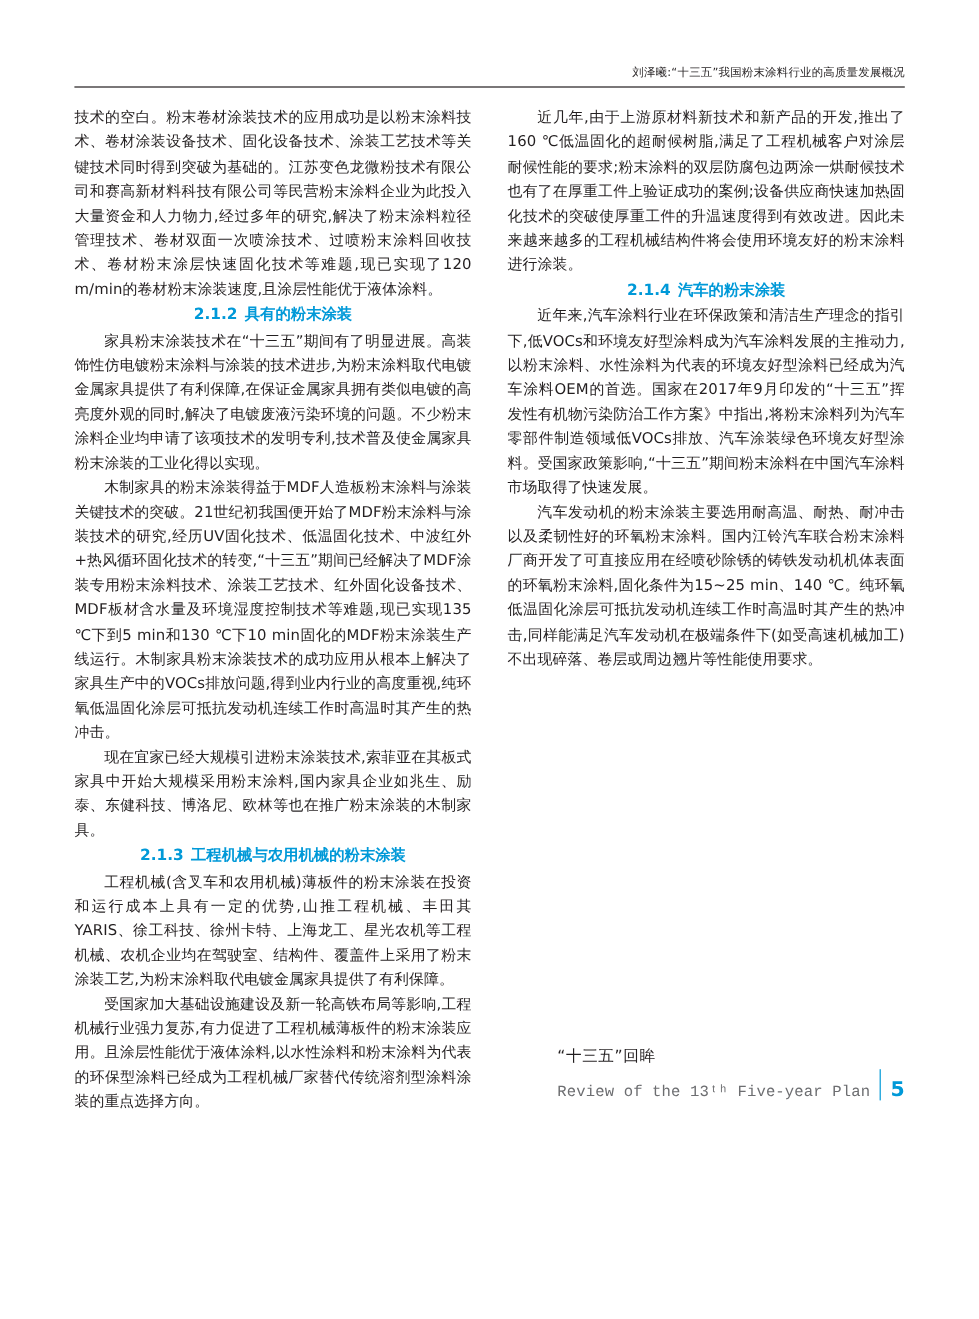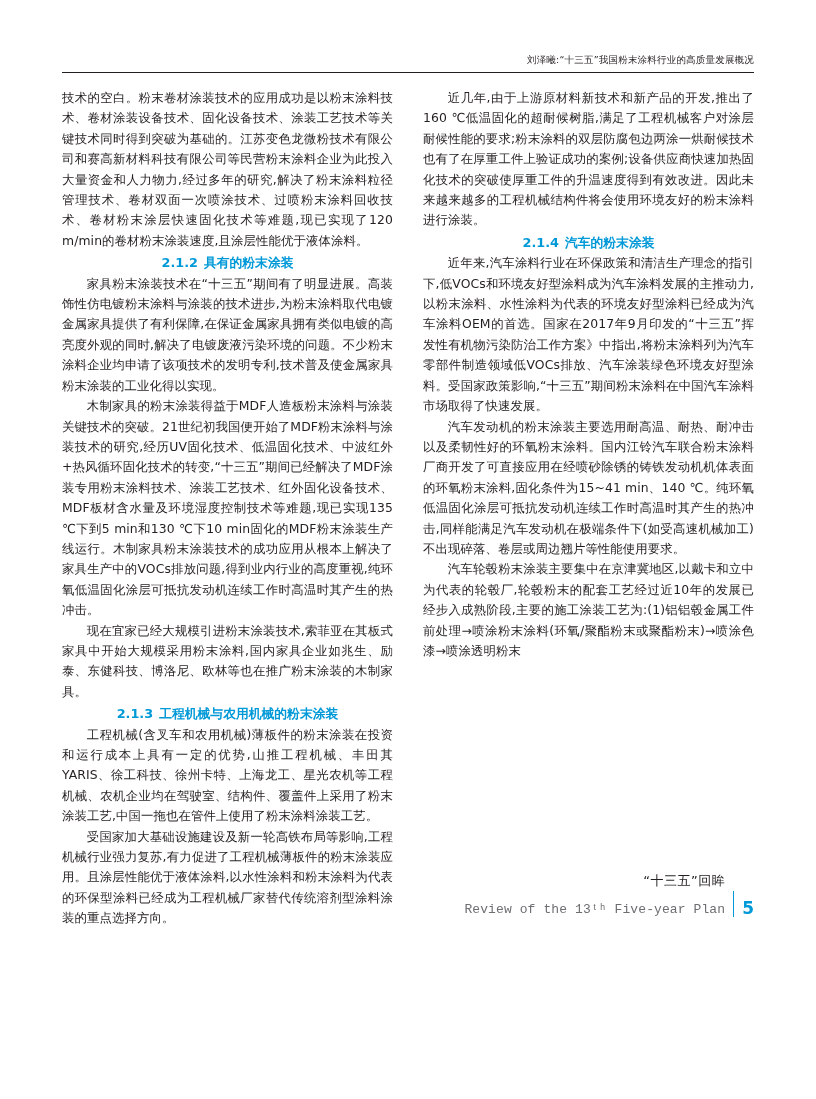"汽车发动机的粉末涂装主要选用耐高温、耐热、耐冲击以及柔韧性好的环氧粉末涂料。国内" p.indent { text: 41 -> 25 }
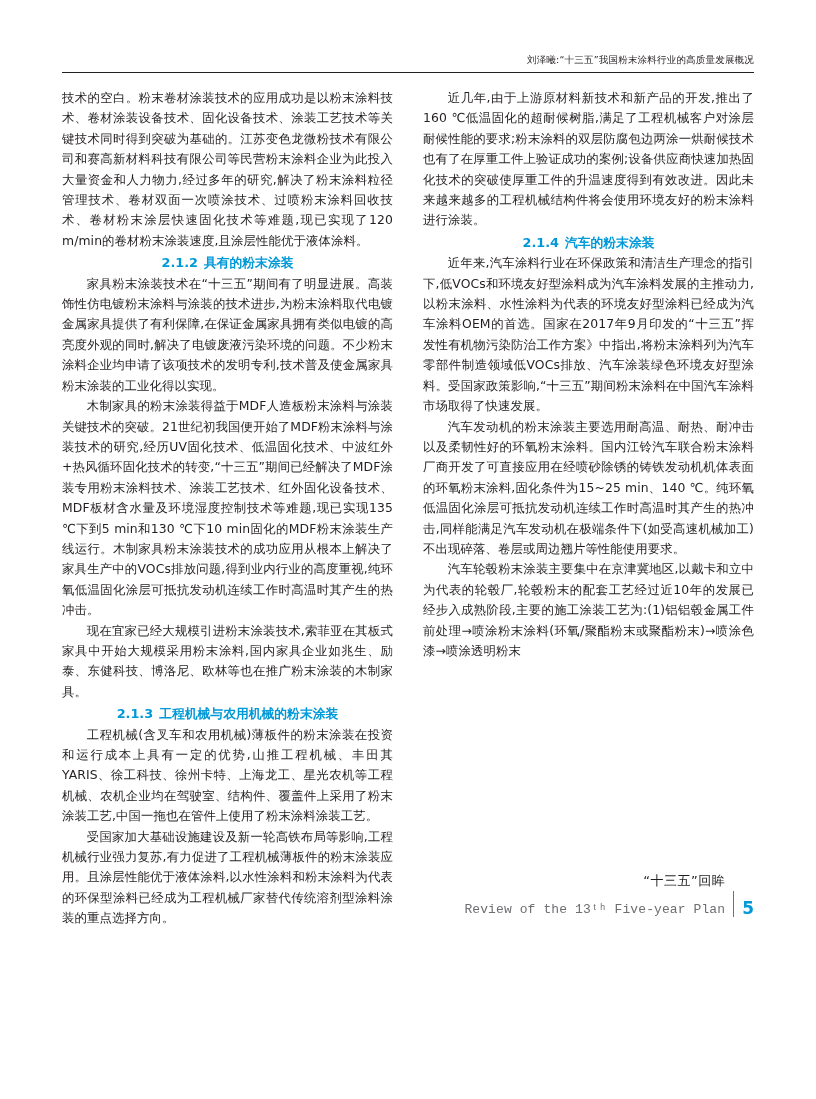"汽车轮毂粉末涂装主要集中在京津冀地区,以戴卡和立中为代表的轮毂厂,轮毂粉末的配套" p.indent { html: <p>汽车轮毂粉末涂装主要集中在京津冀地区,以戴卡和立中为代表的轮毂厂,轮毂粉末的配套工艺经过近10年的发展已经步入成熟阶段,主要的施工涂装工艺为:(1)铝铝毂金属工件前处理→喷涂粉末涂料(环氧/聚酯粉末或聚酯粉末)→喷涂色漆→喷涂透明粉末</p> -> none }
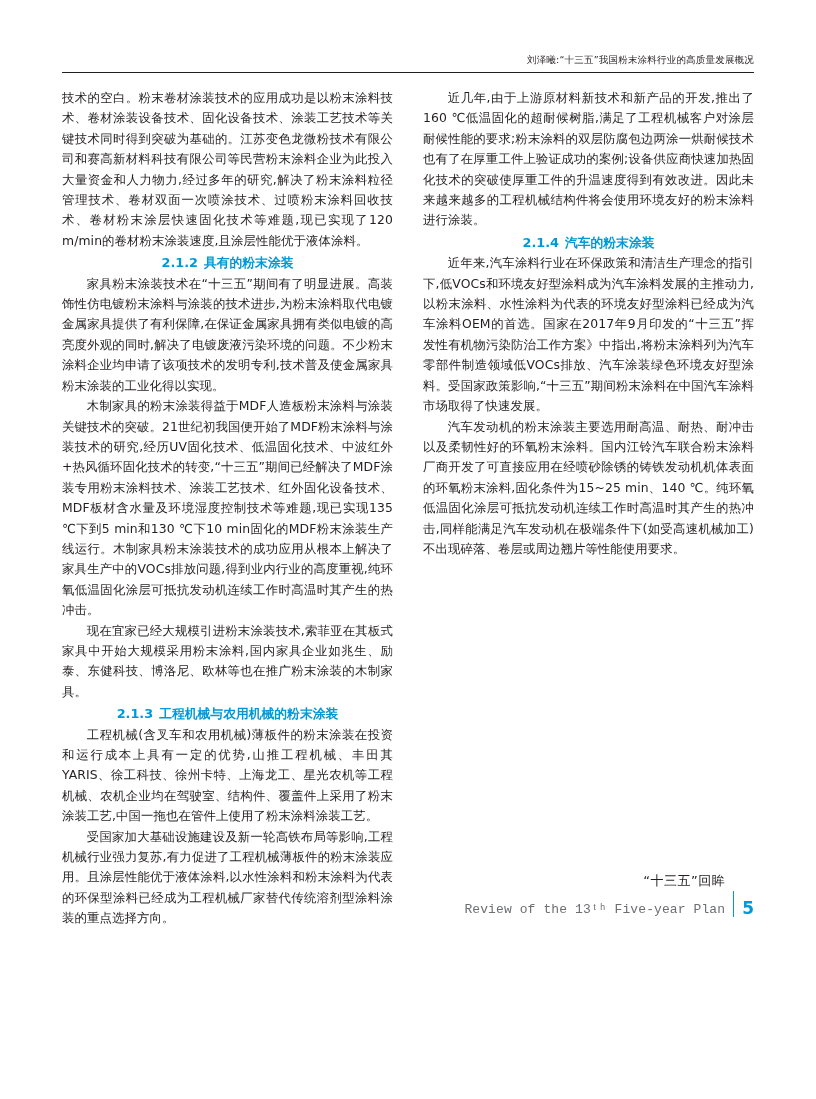"工程机械(含叉车和农用机械)薄板件的粉末涂装在投资和运行成本上具有一定的优势,山" p.indent { text: ,中国一拖也在管件上使用了粉末涂料涂装工艺 -> ,为粉末涂料取代电镀金属家具提供了有利保障 }
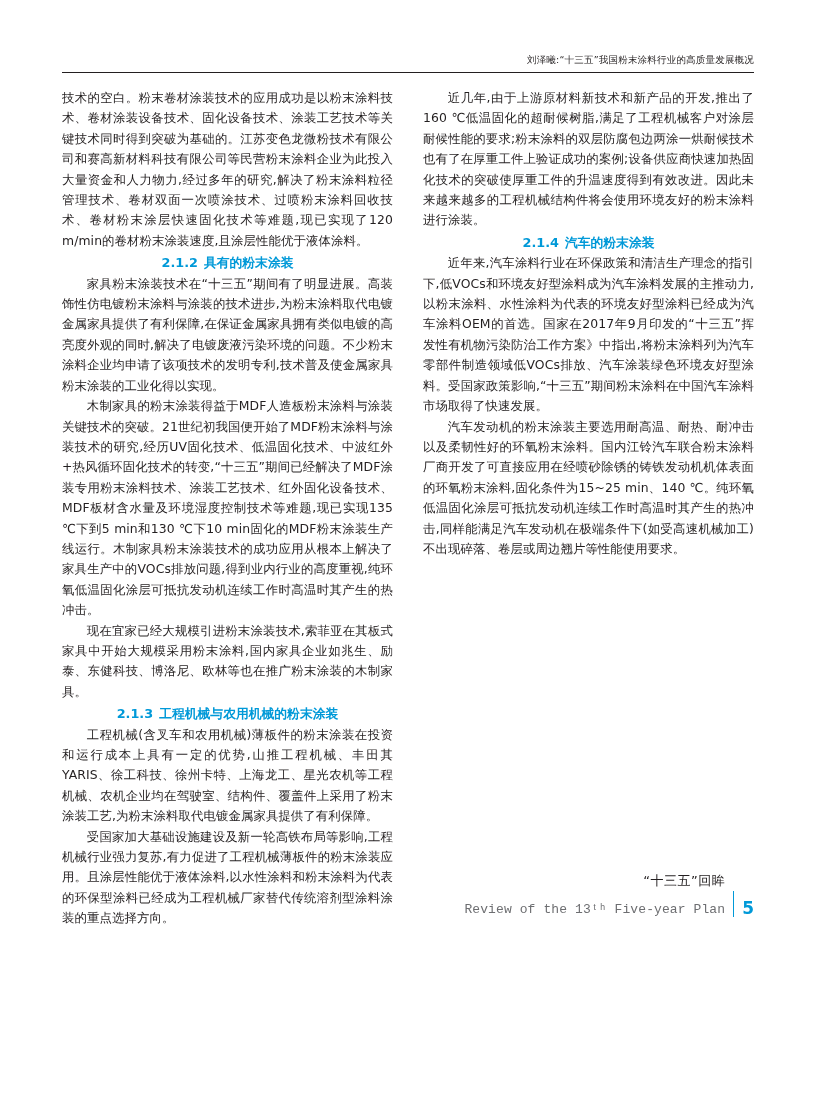"“十三五”回眸" .footer-text { text-align: right -> none }
